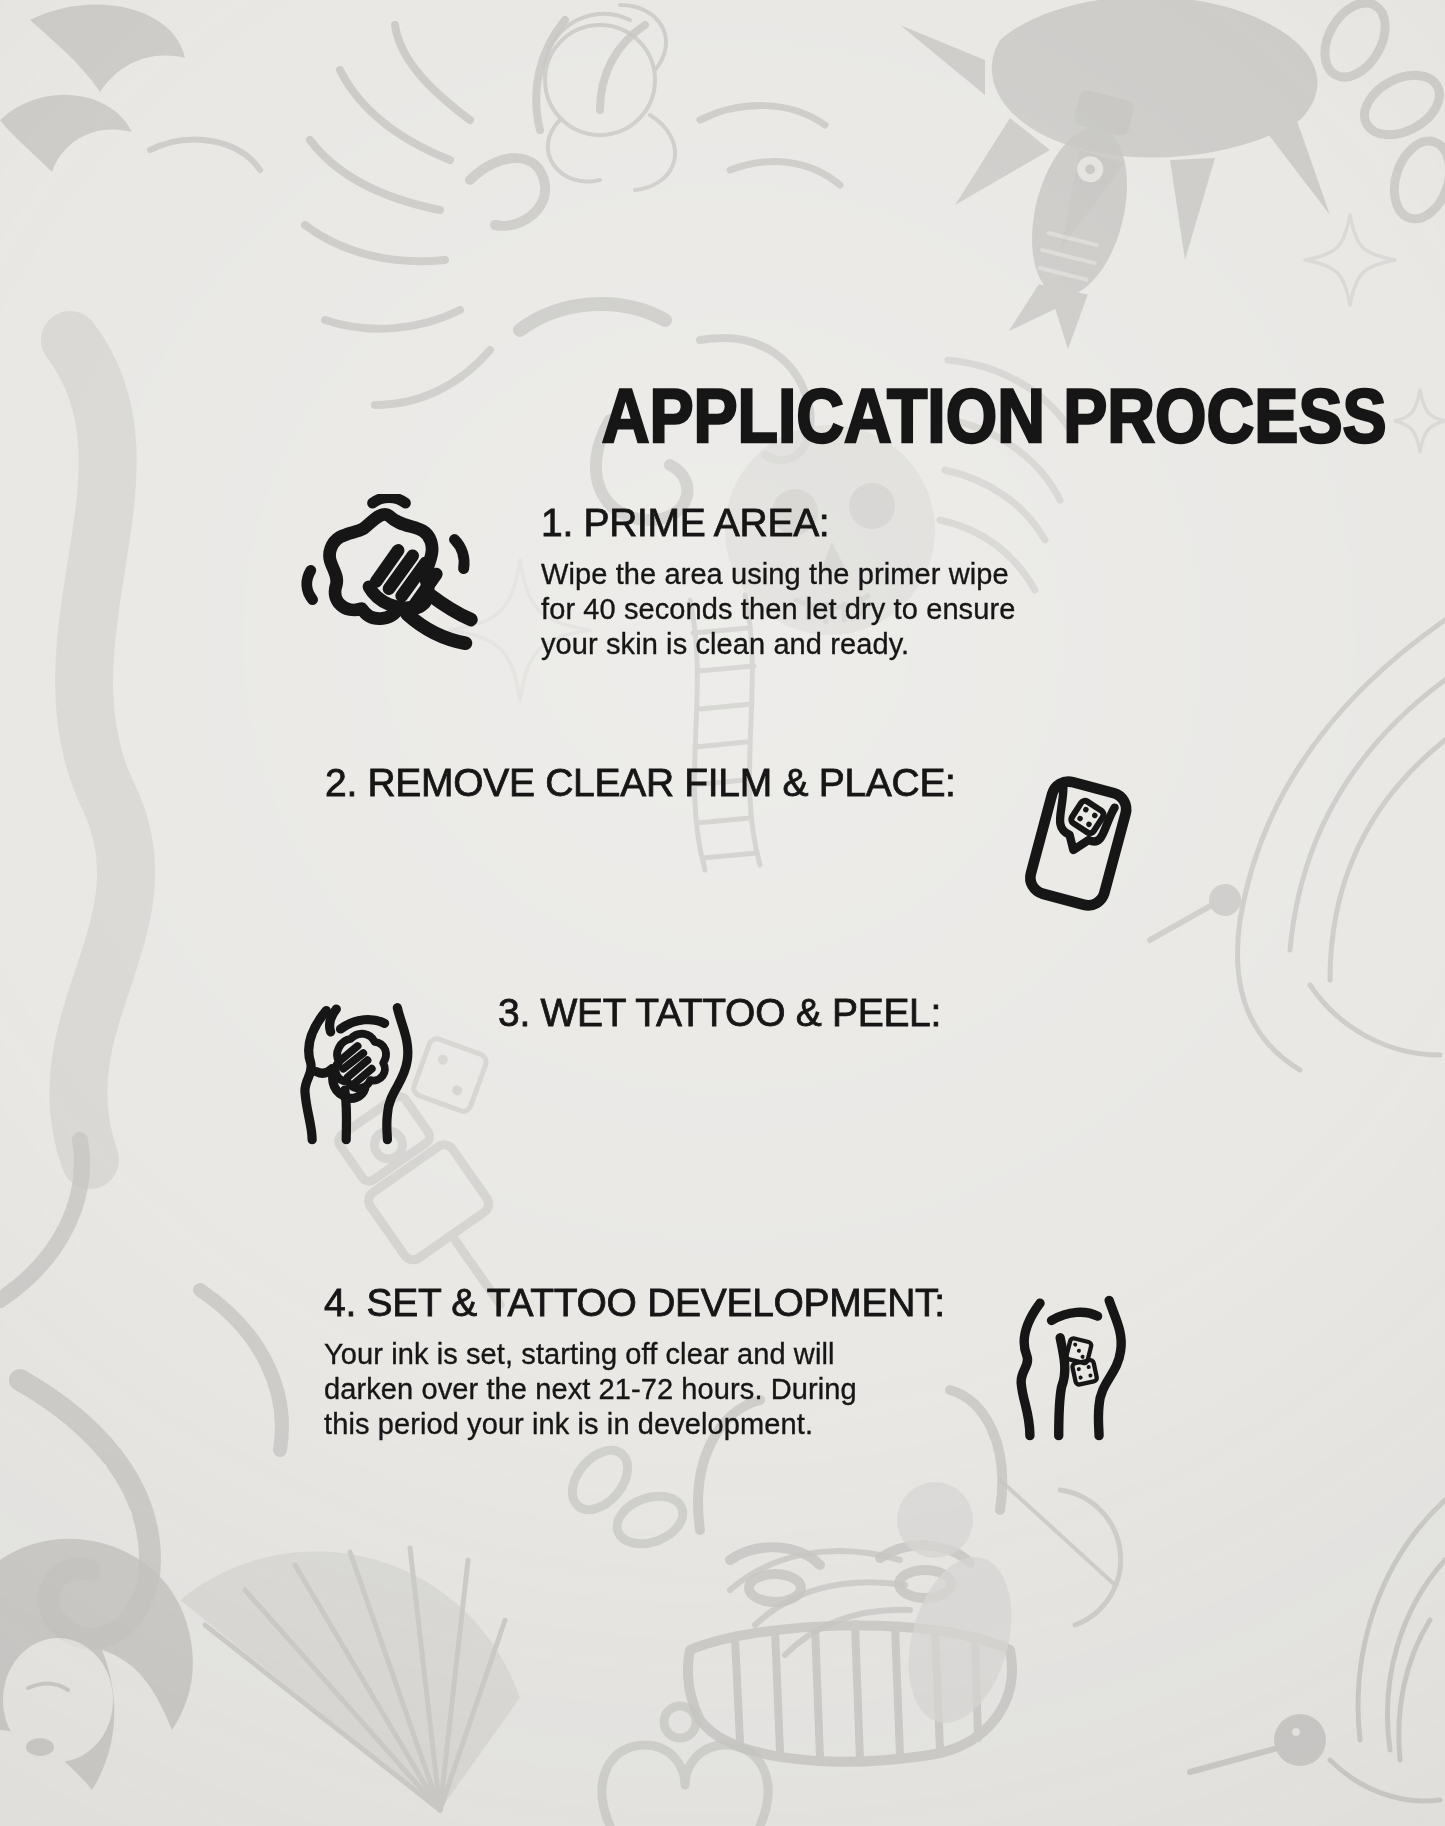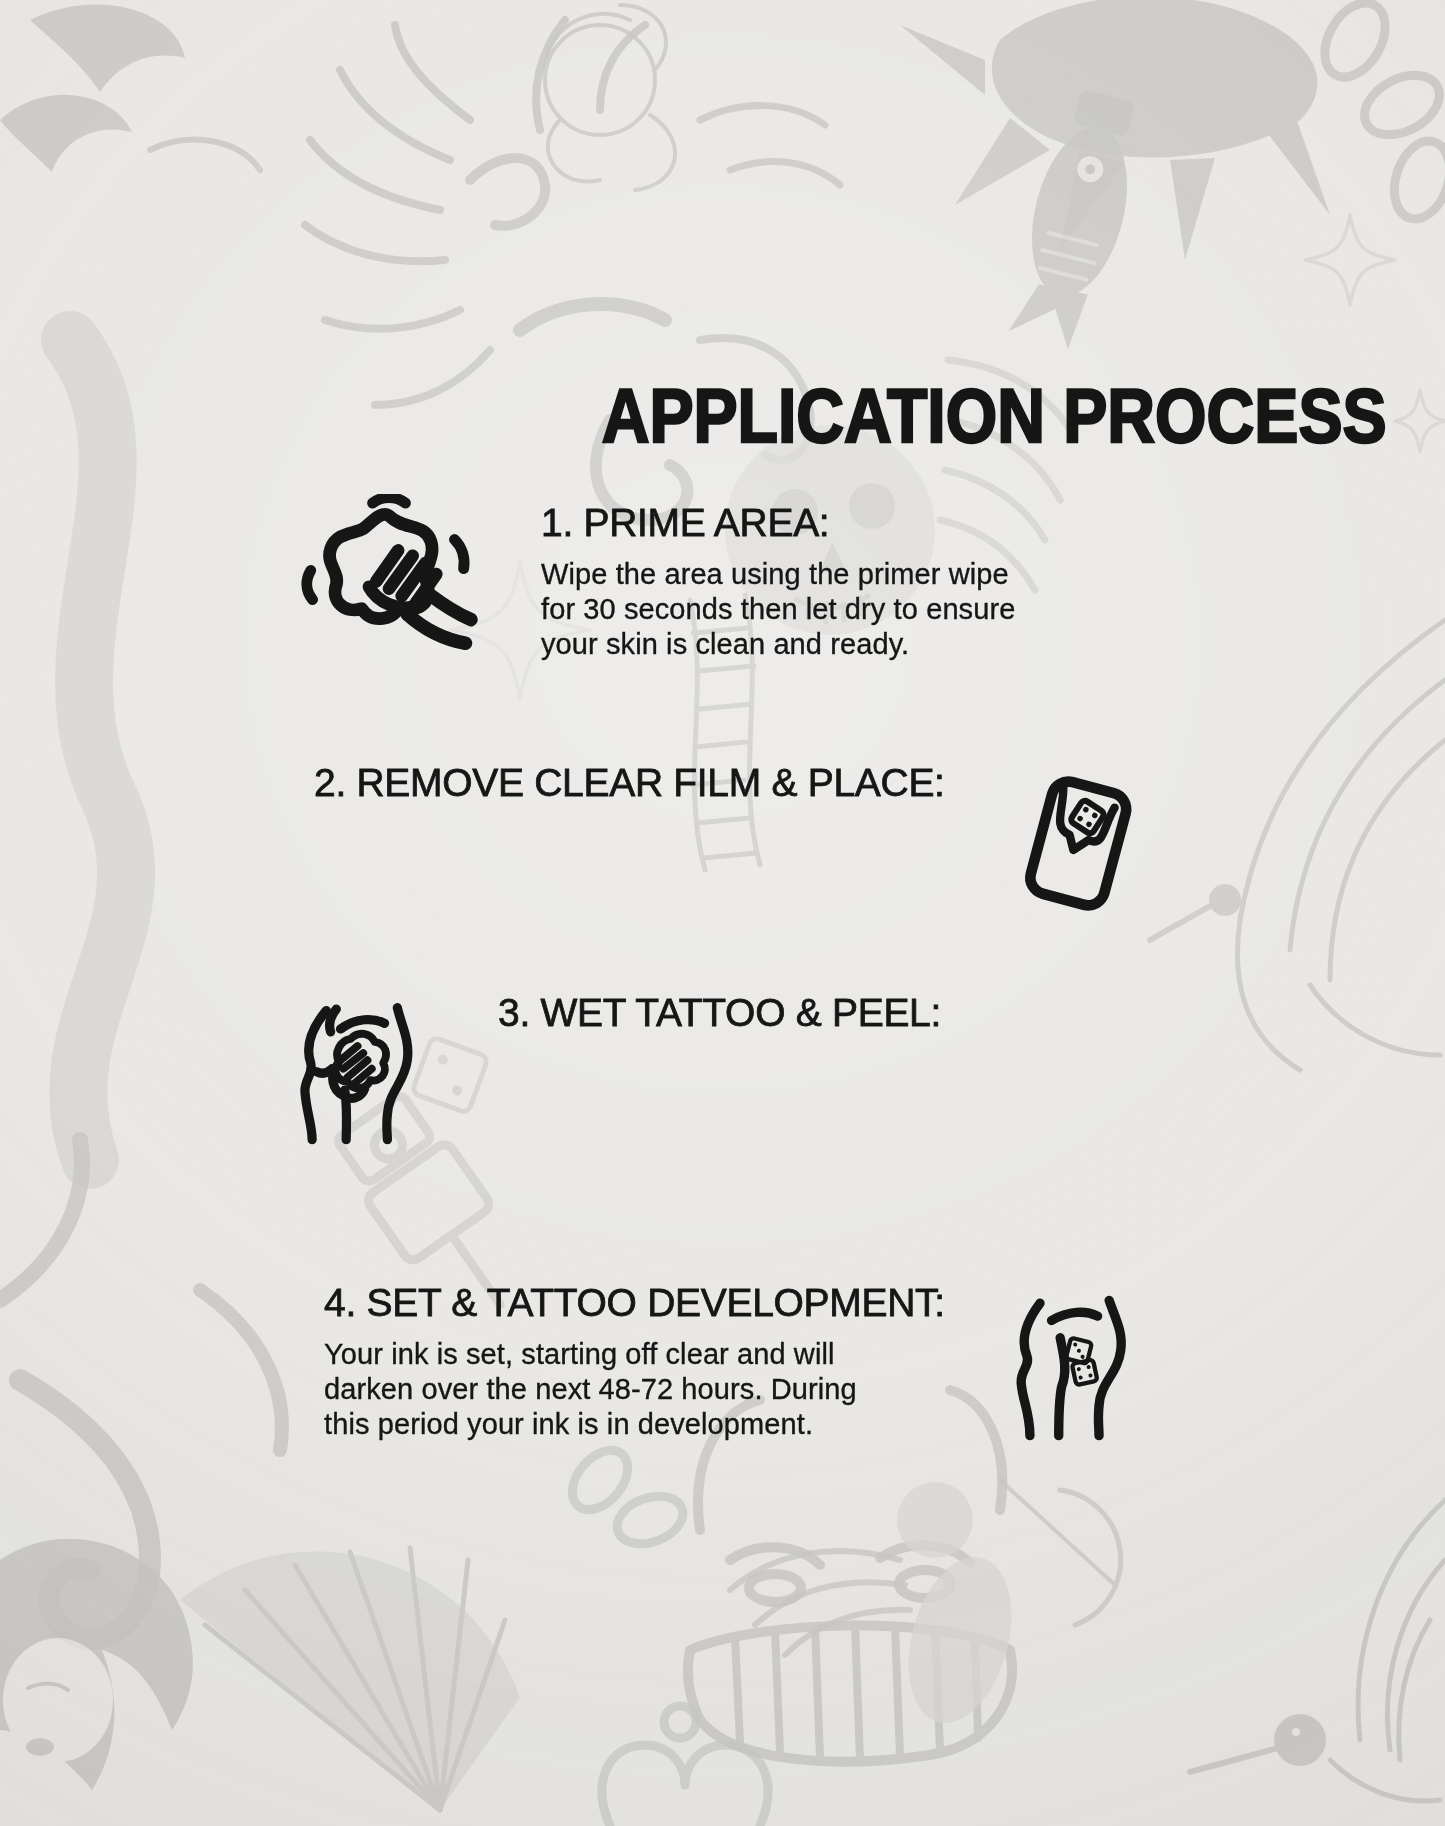"Wipe the area using the" p { text: 30 -> 40 }
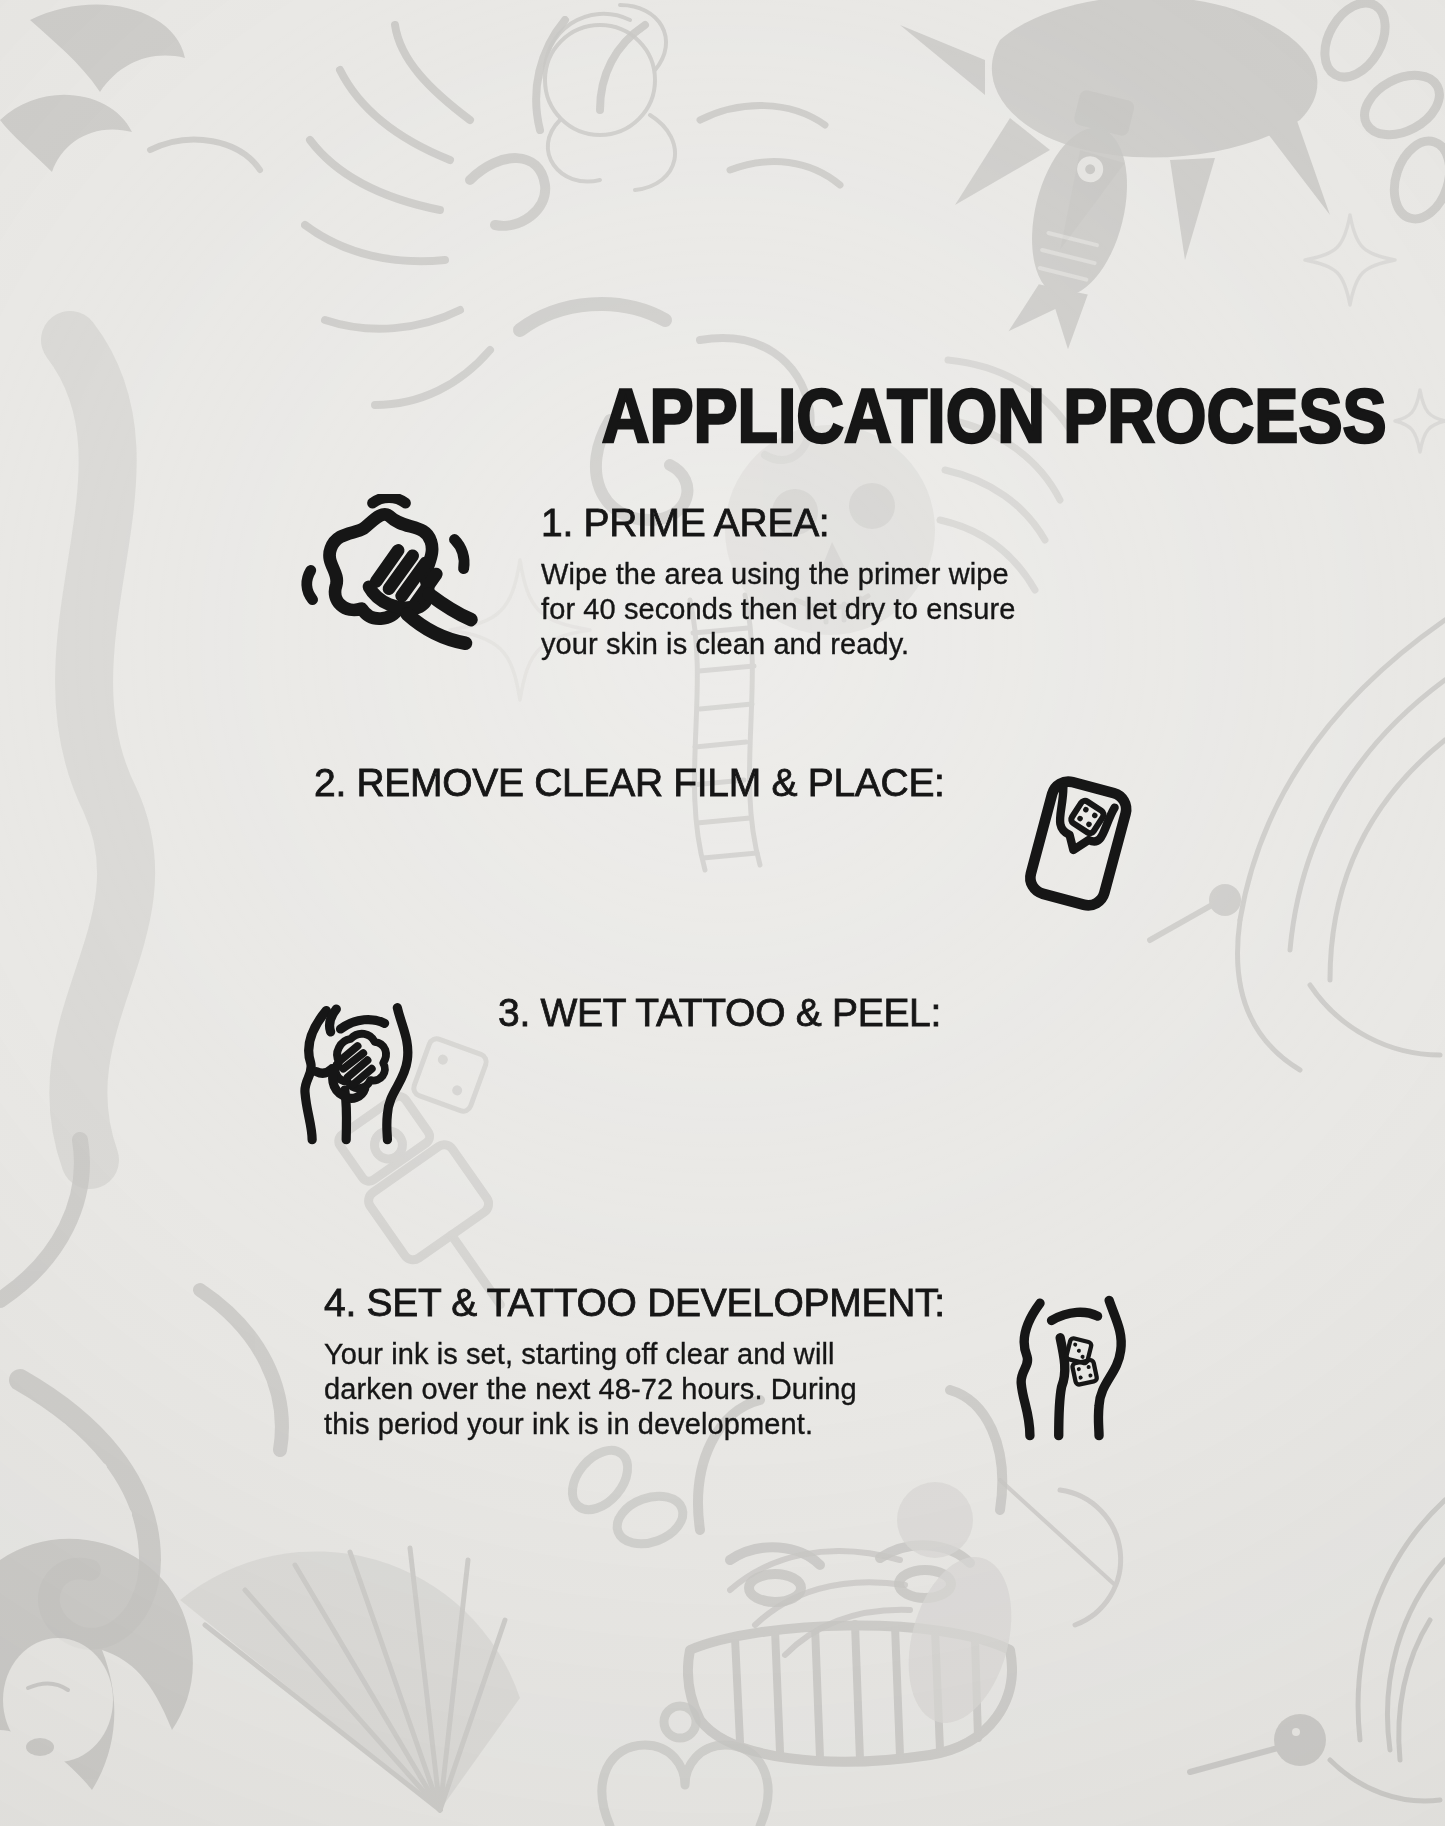"2. REMOVE CLEAR FILM &" .s2-text { left: 314px -> 325px }
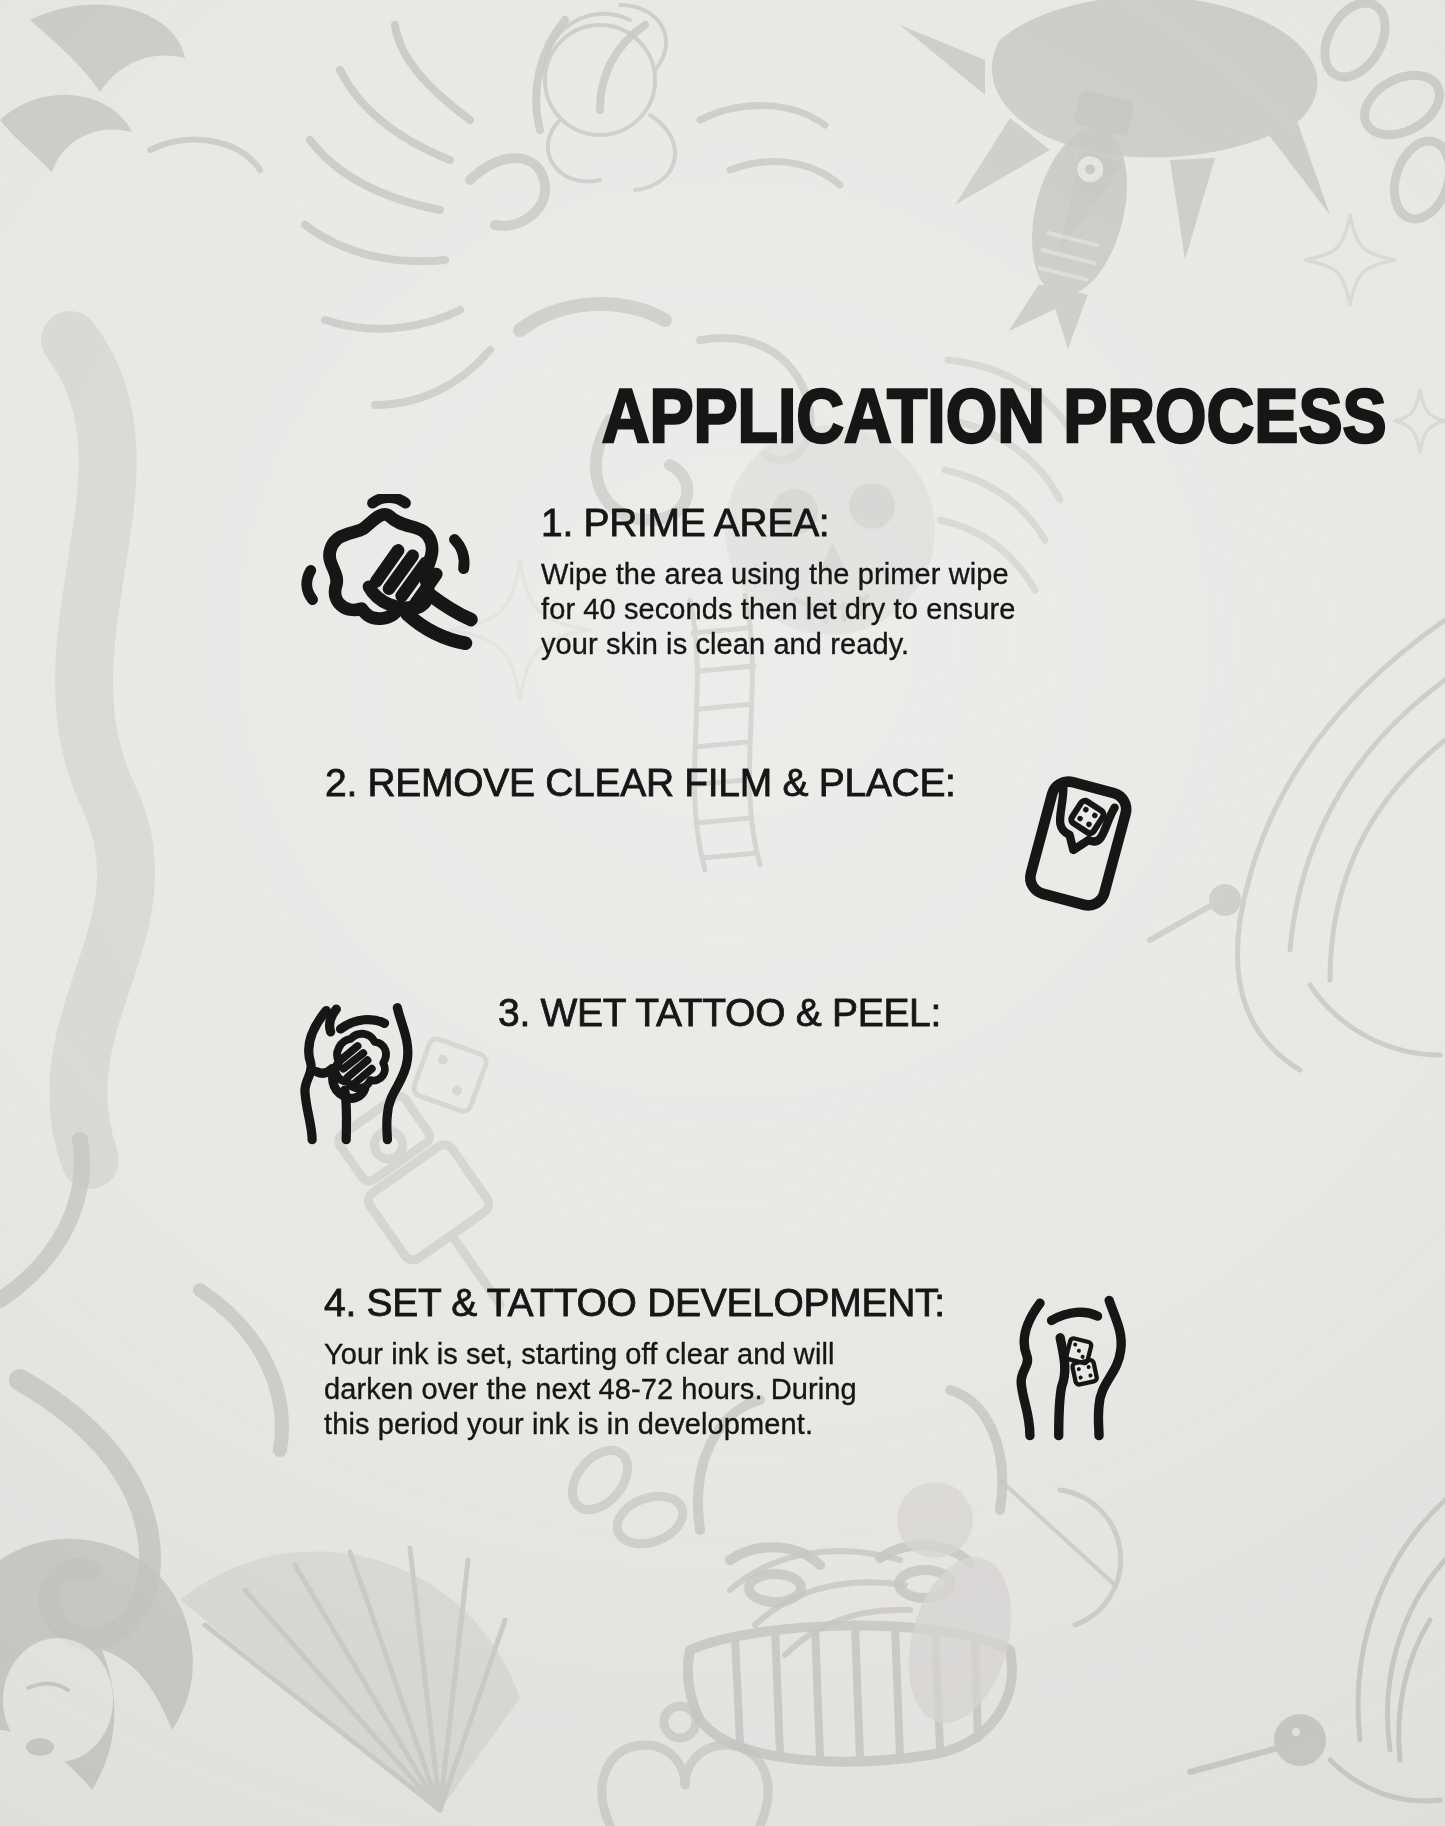"Your ink is set, starting" p { text: 48-72 -> 21-72 }
